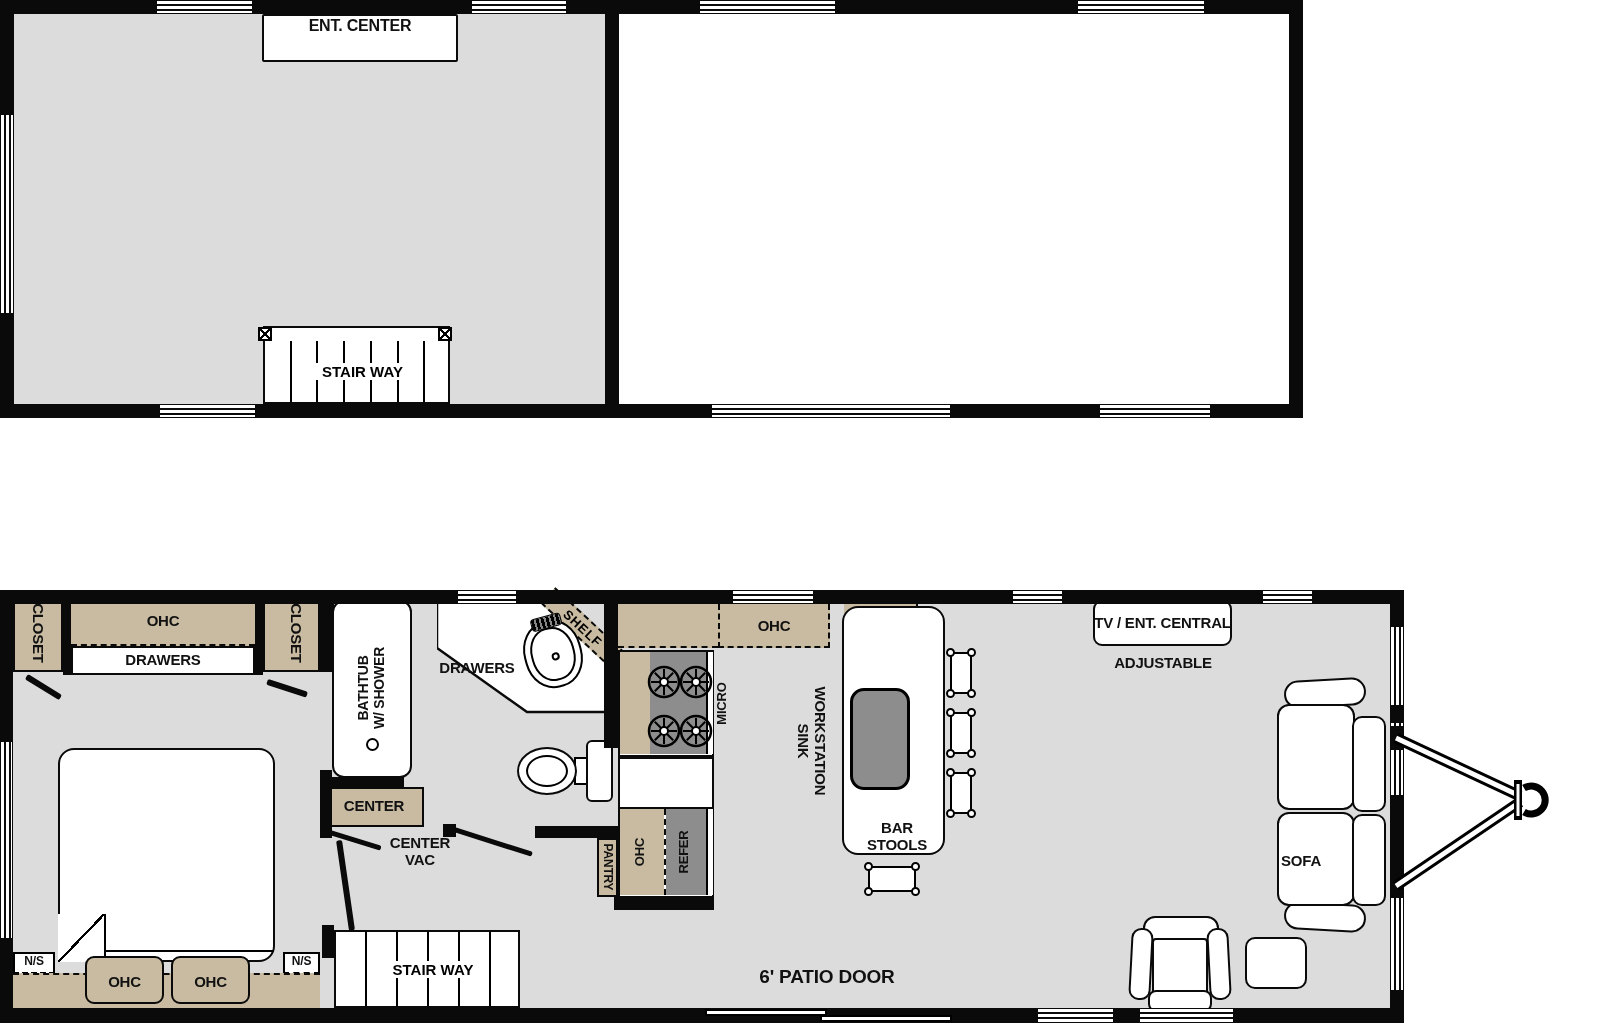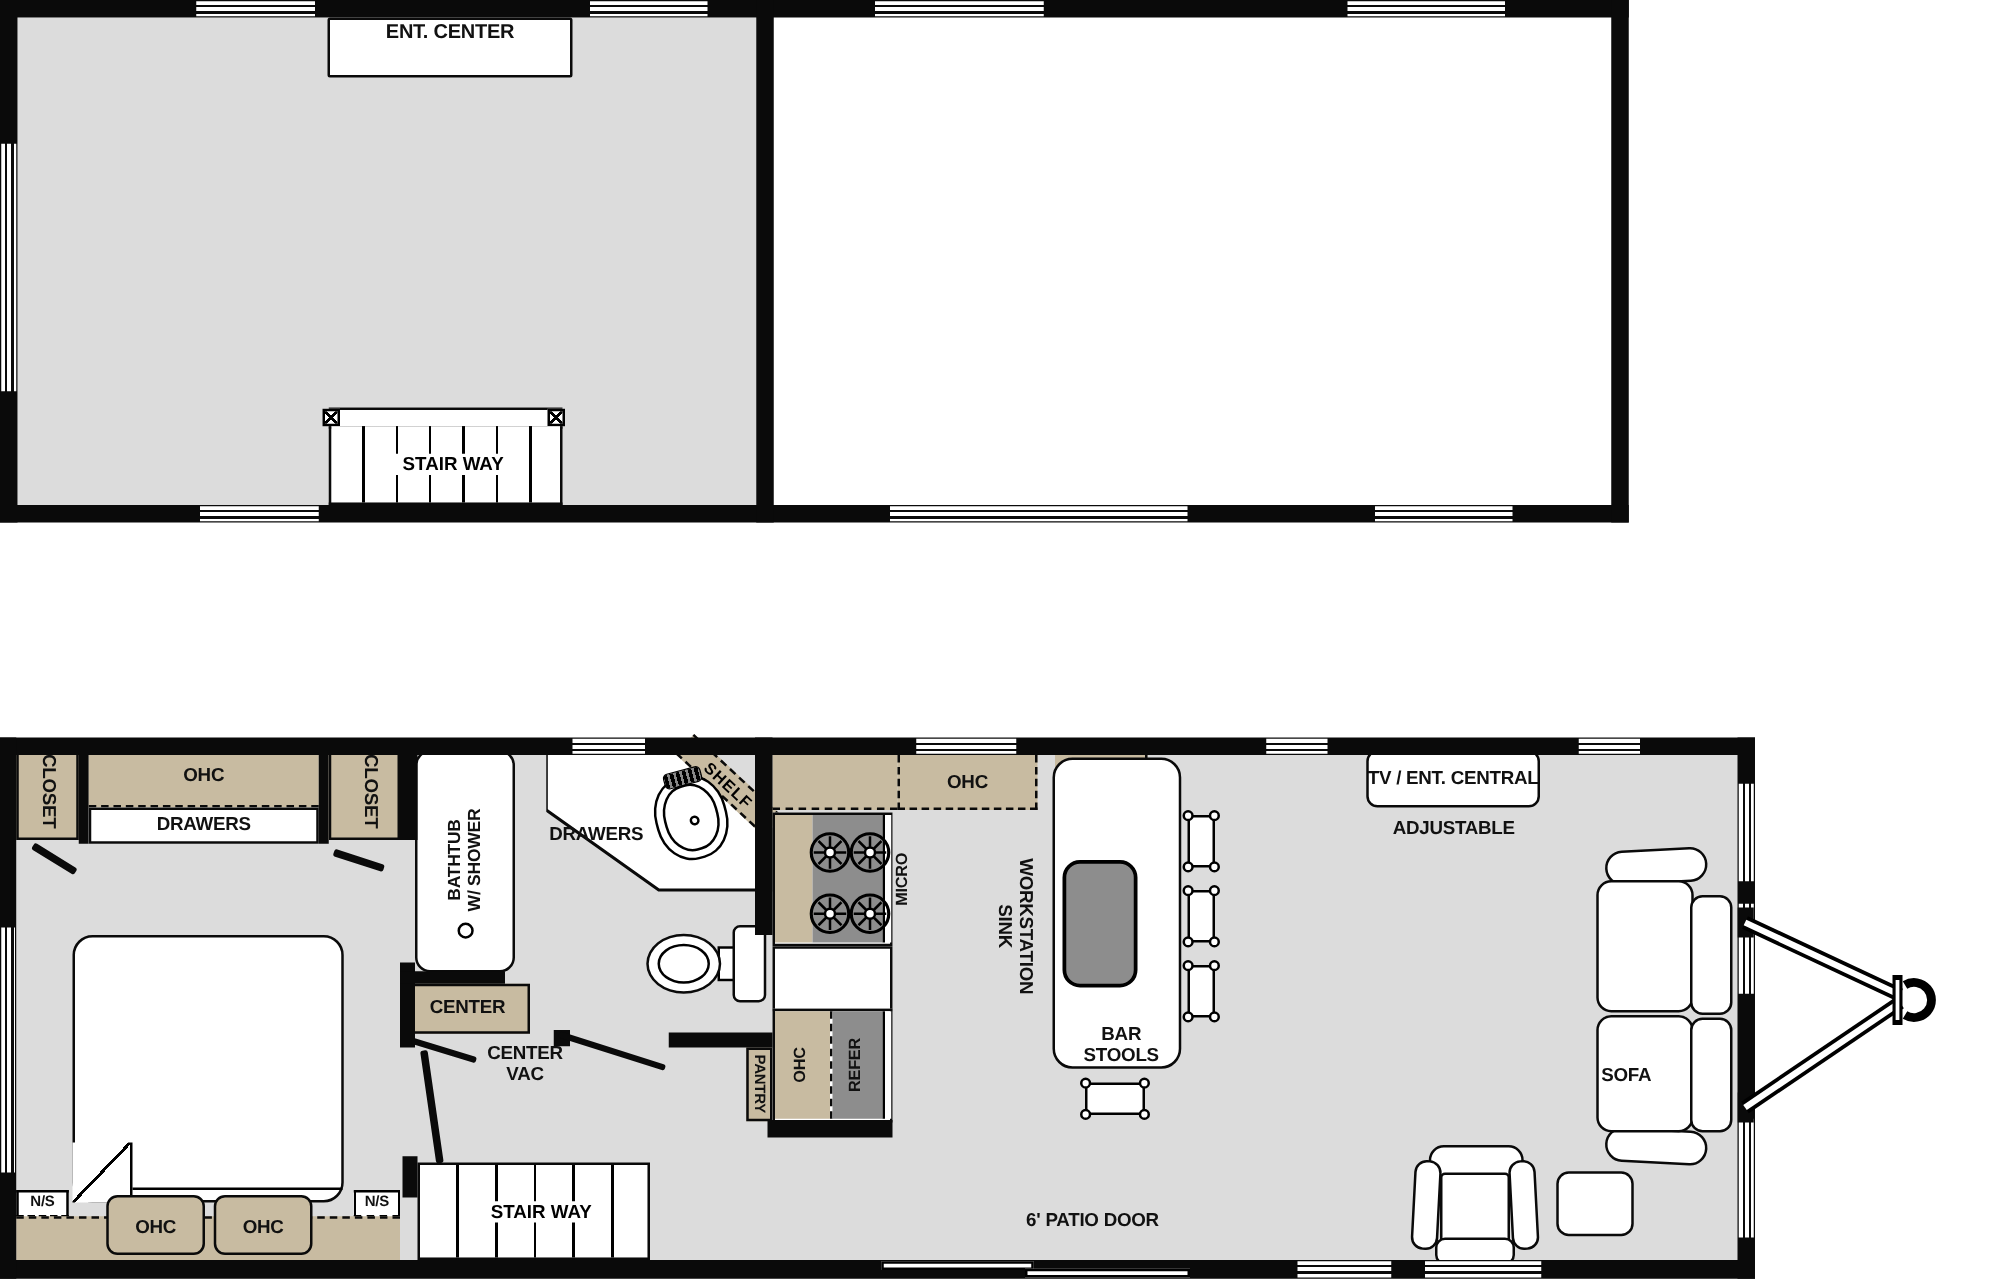"6' PATIO DOOR" div.lbl { font-size: 15px -> 19px; left: 804px -> 757px }
